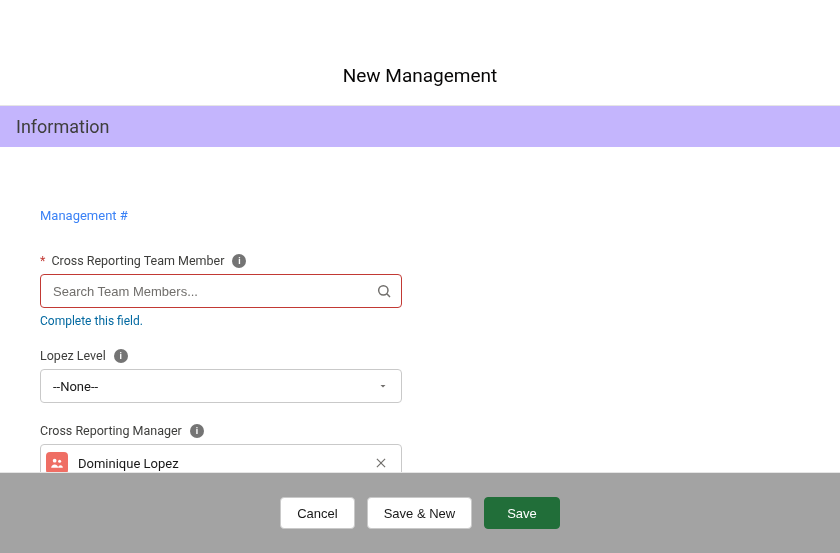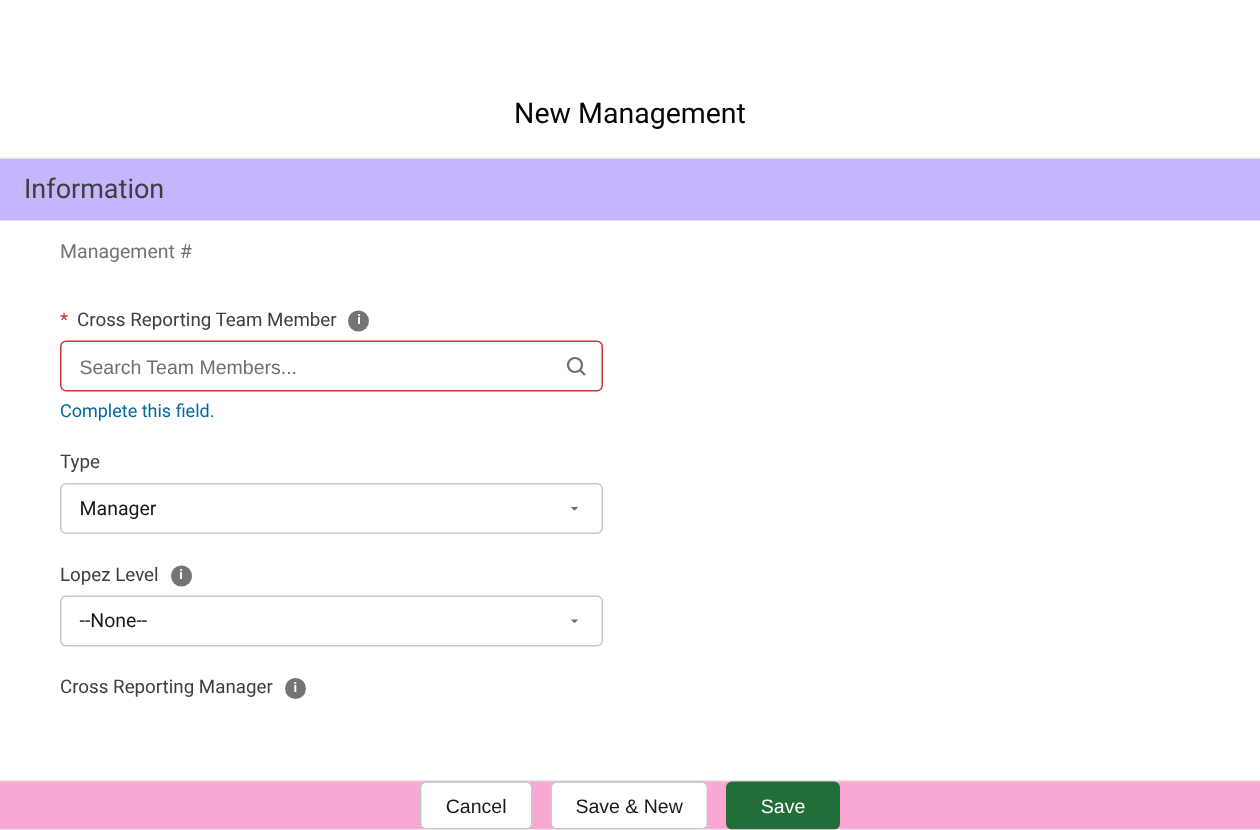"Management #" .readonly-row { color: #737373 -> #3b82f6; margin-top: none -> 47px }
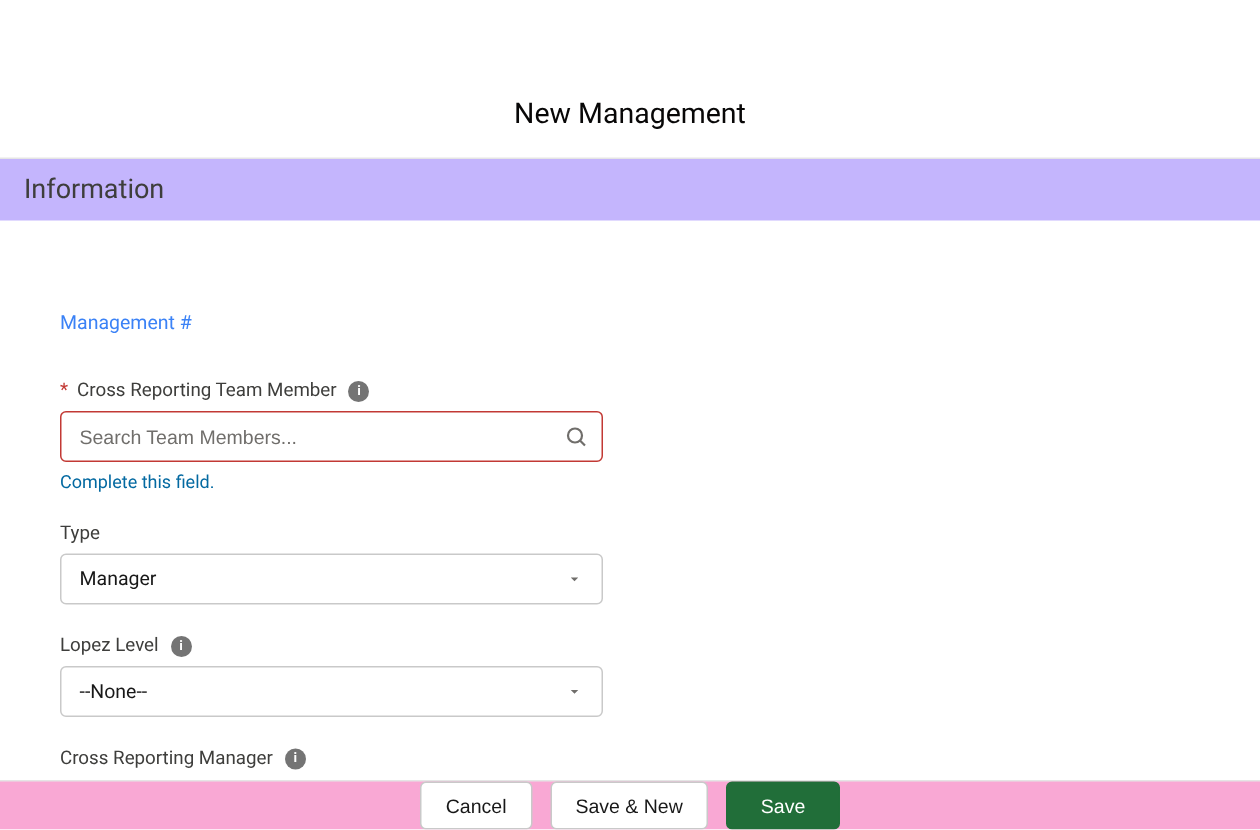"Type" div.field { html: <div> <div>Type</div> <div> <span>Manager</span> <span> <svg> <path></path> </svg> </span> </div> </div> -> none }
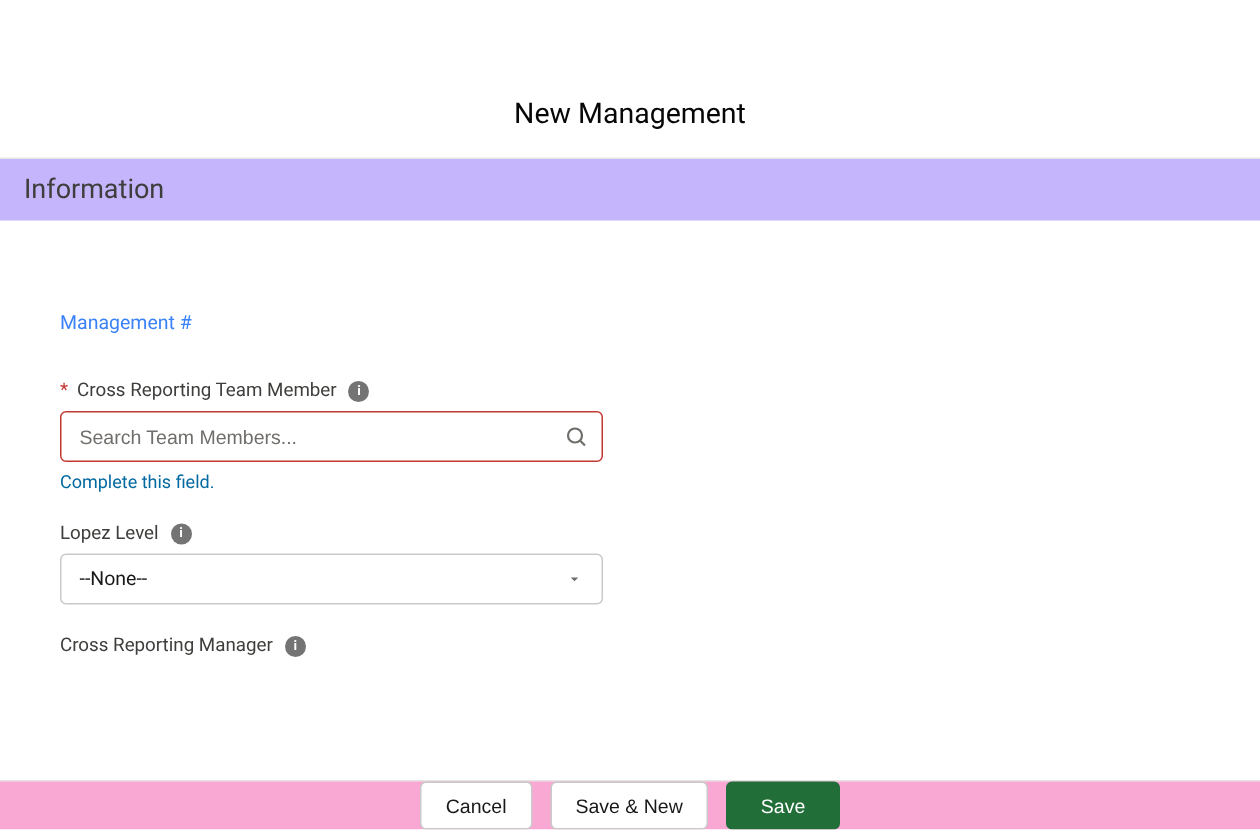"Dominique Lopez" div.pill-wrap { html: none -> <div> <span> <svg> <circle></circle> <circle></circle> <path></path> <path></path> </svg> </span> <span>Dominique Lopez</span> <span> <svg> <line></line> <line></line> </svg> </span> </div> }
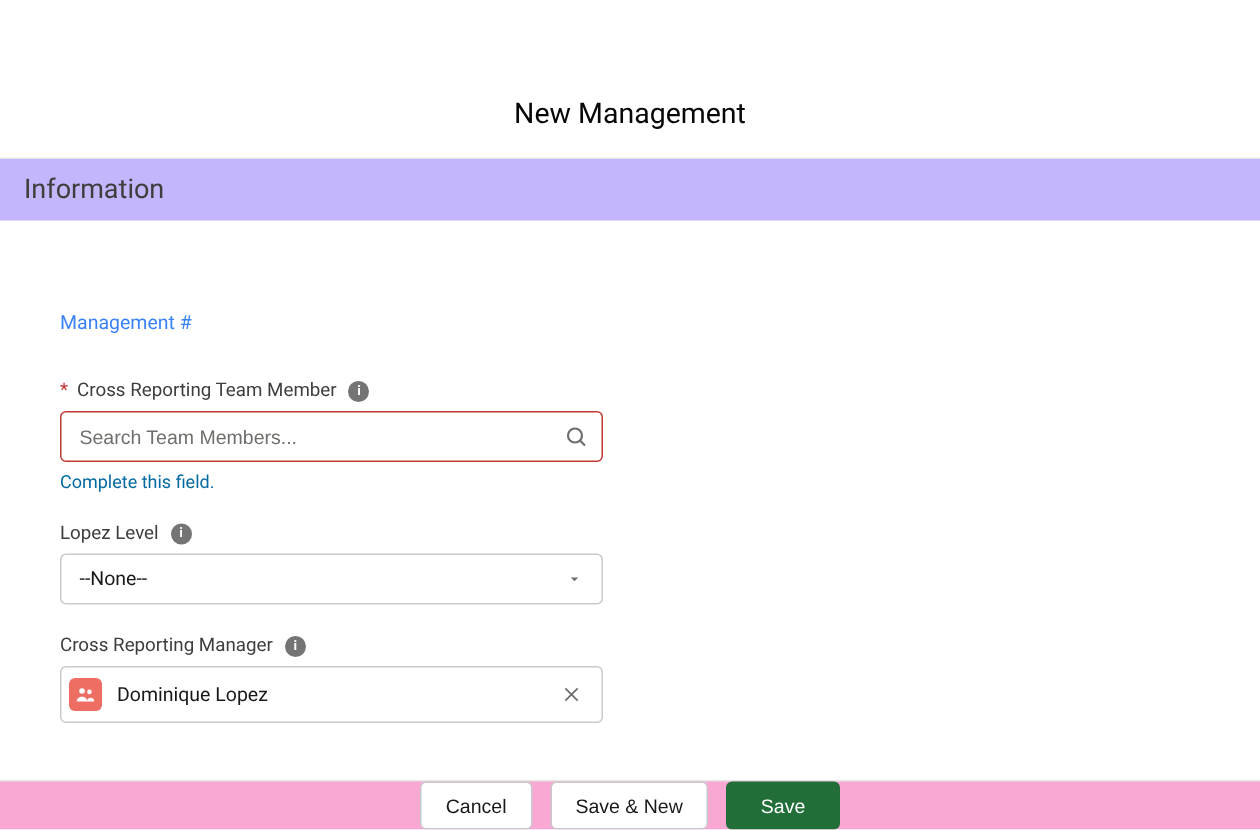"Cancel" .modal-footer { background: #f9a8d4 -> #a3a3a3; padding: 0 0 -> 24px 0 }
